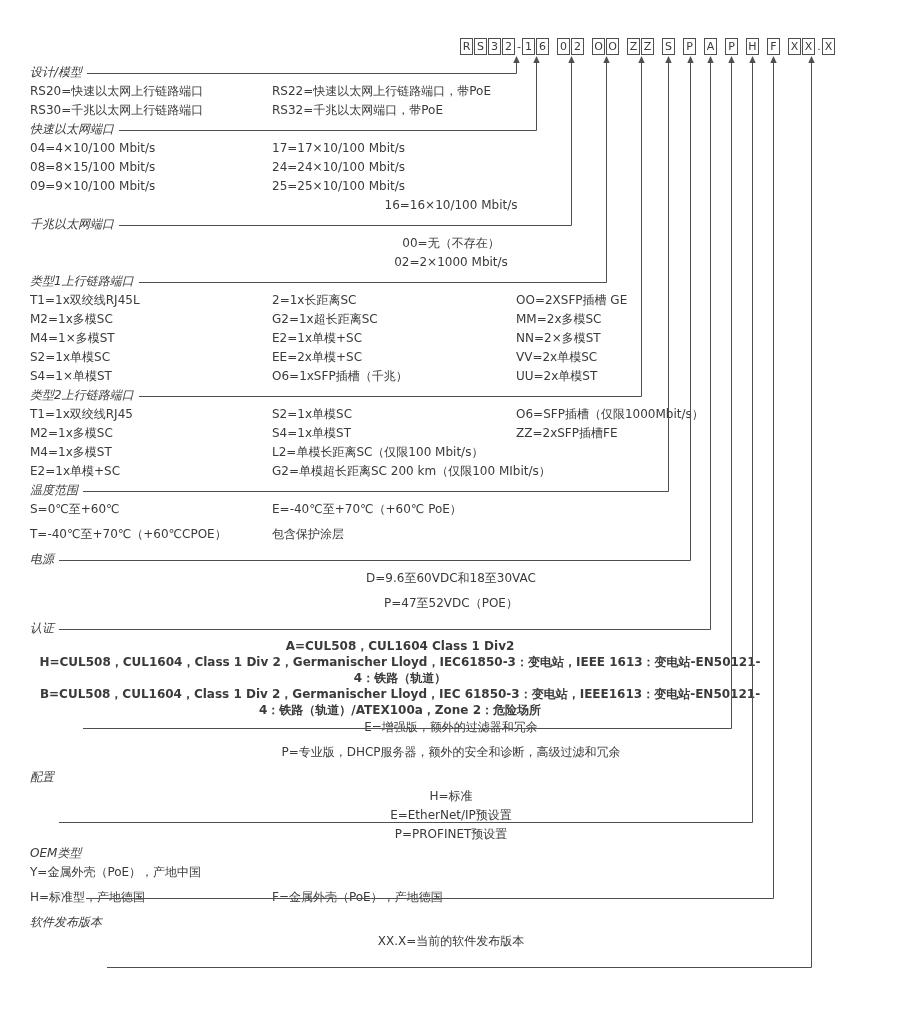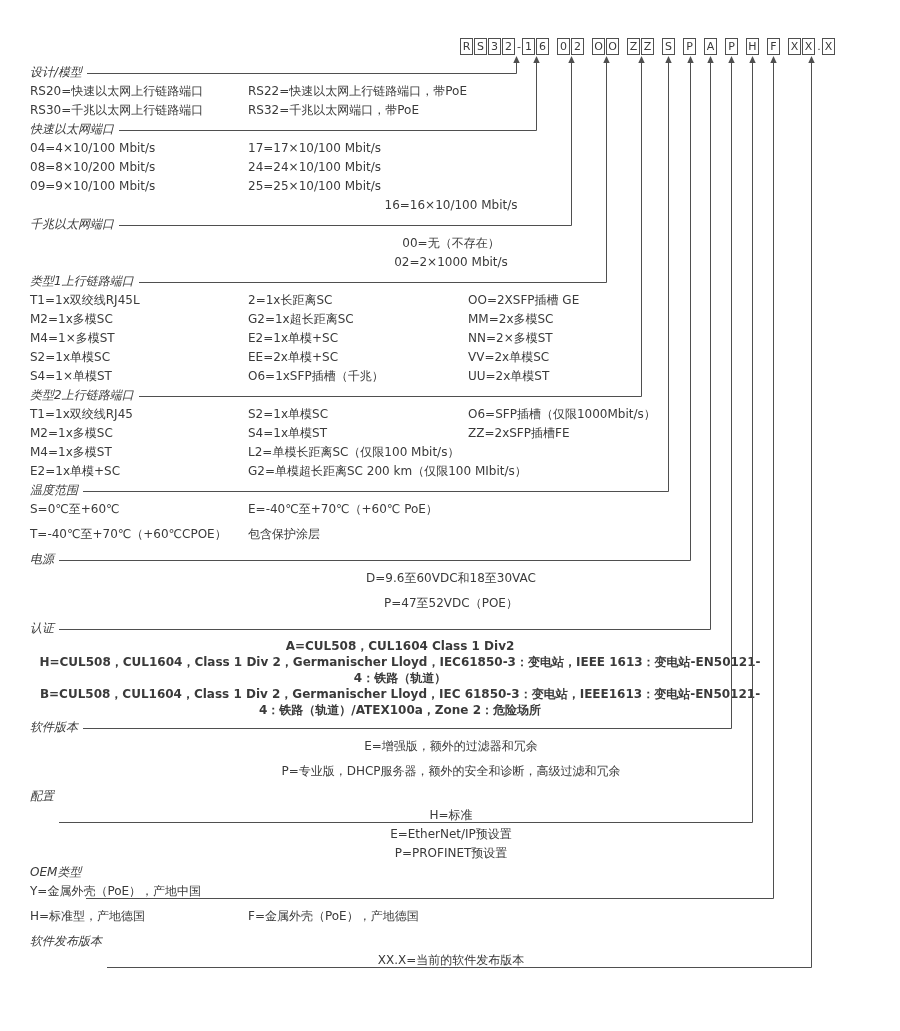"RS20=快速以太网上行链路端口" .row { gap: none -> 24px }
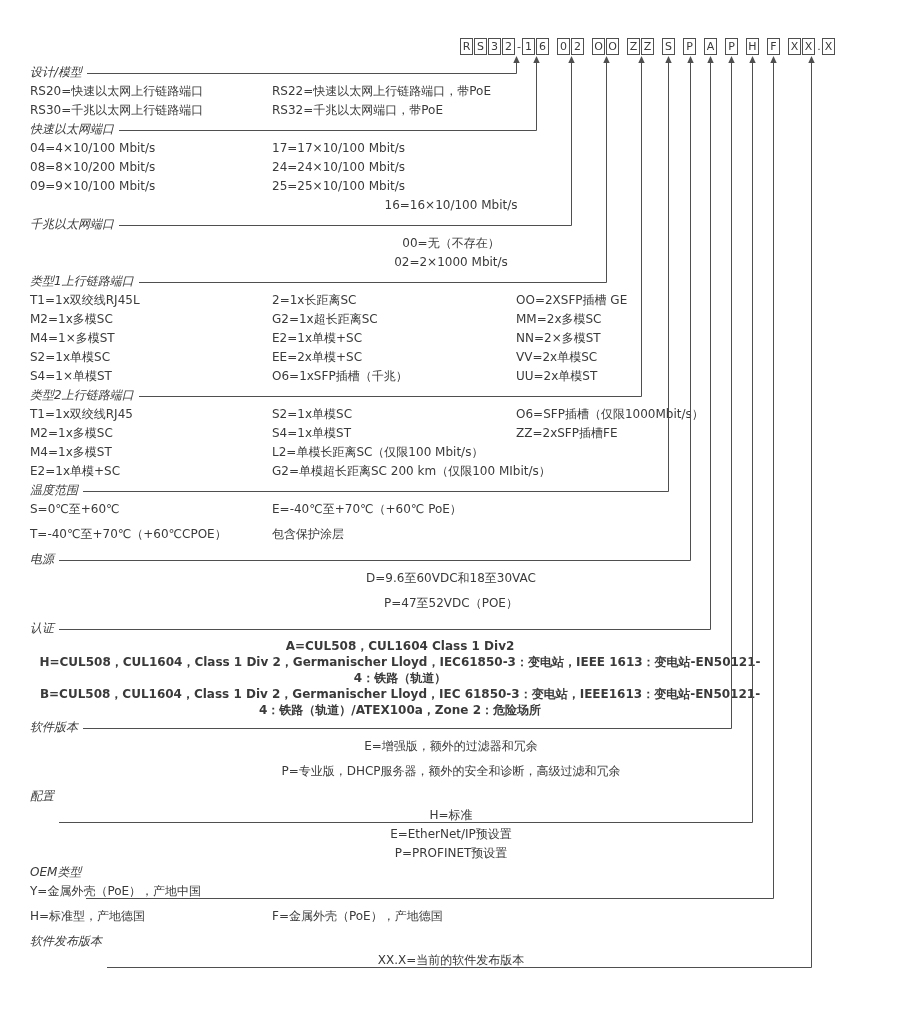"08=8×10/200 Mbit/s" span.cell { text: 10/200 -> 15/100 }
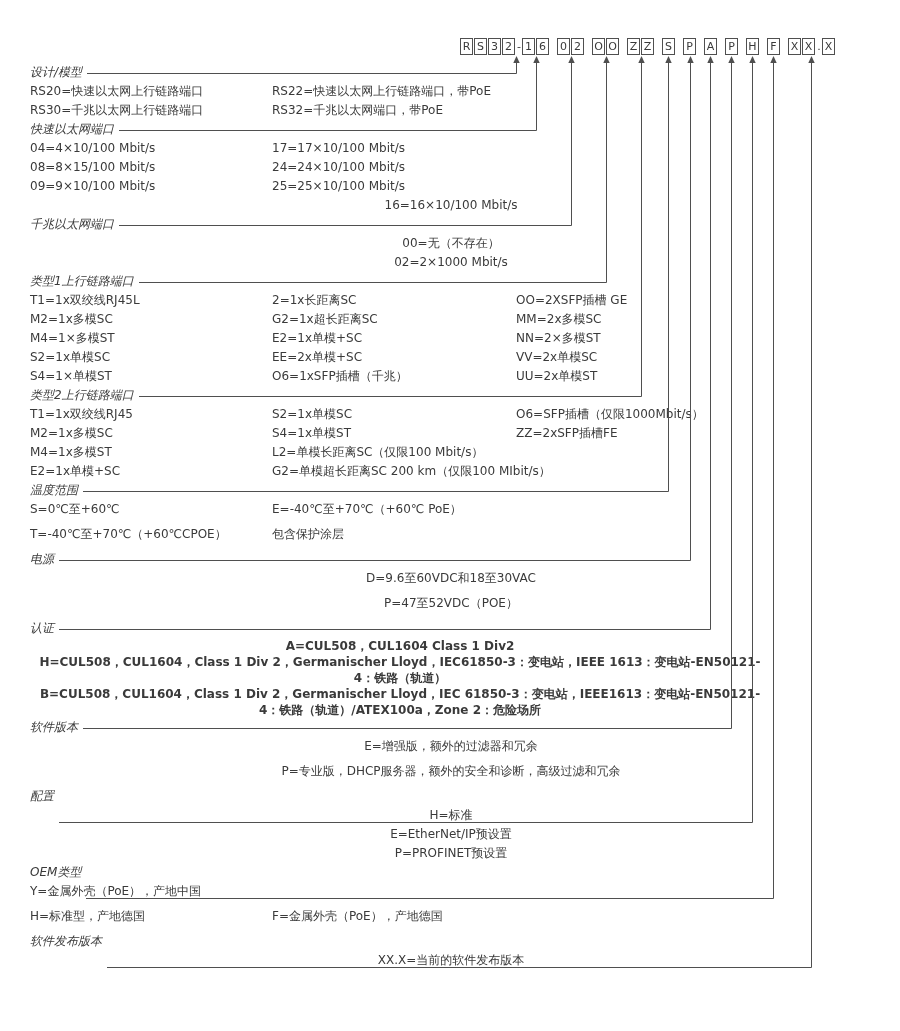"软件版本" div.header { html: <div><span>软件版本</span></div> -> none }
